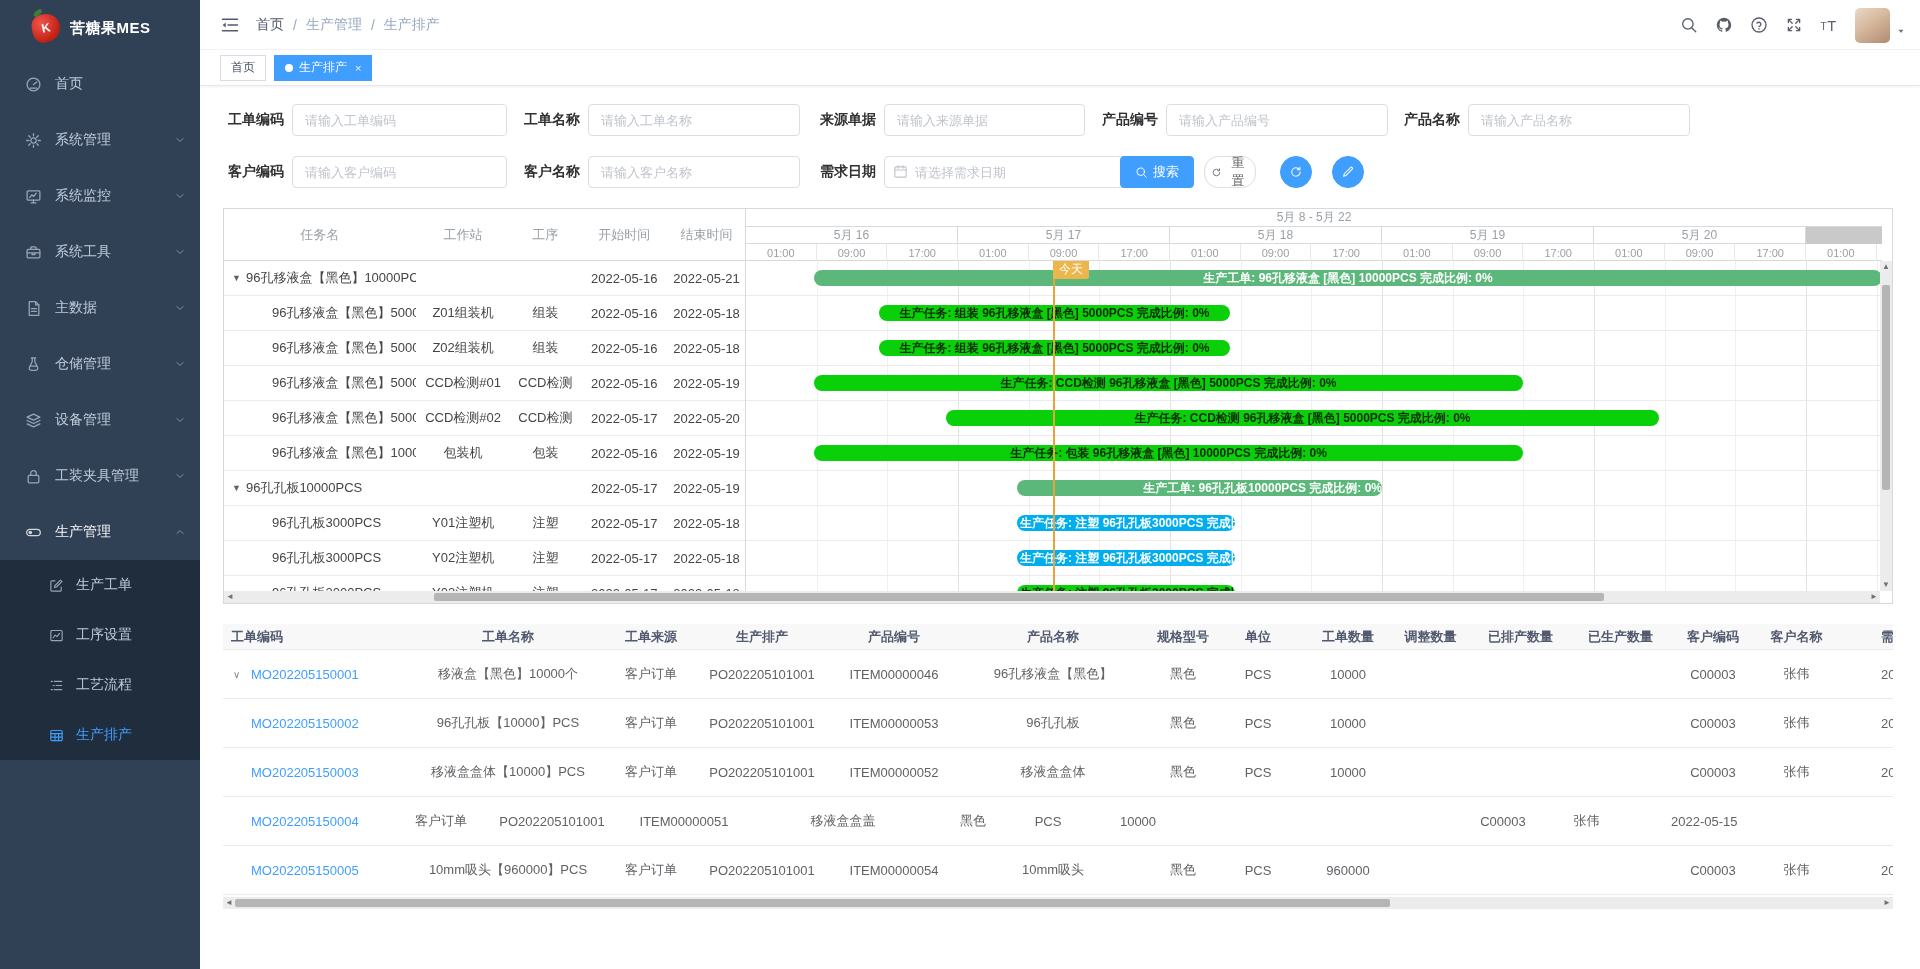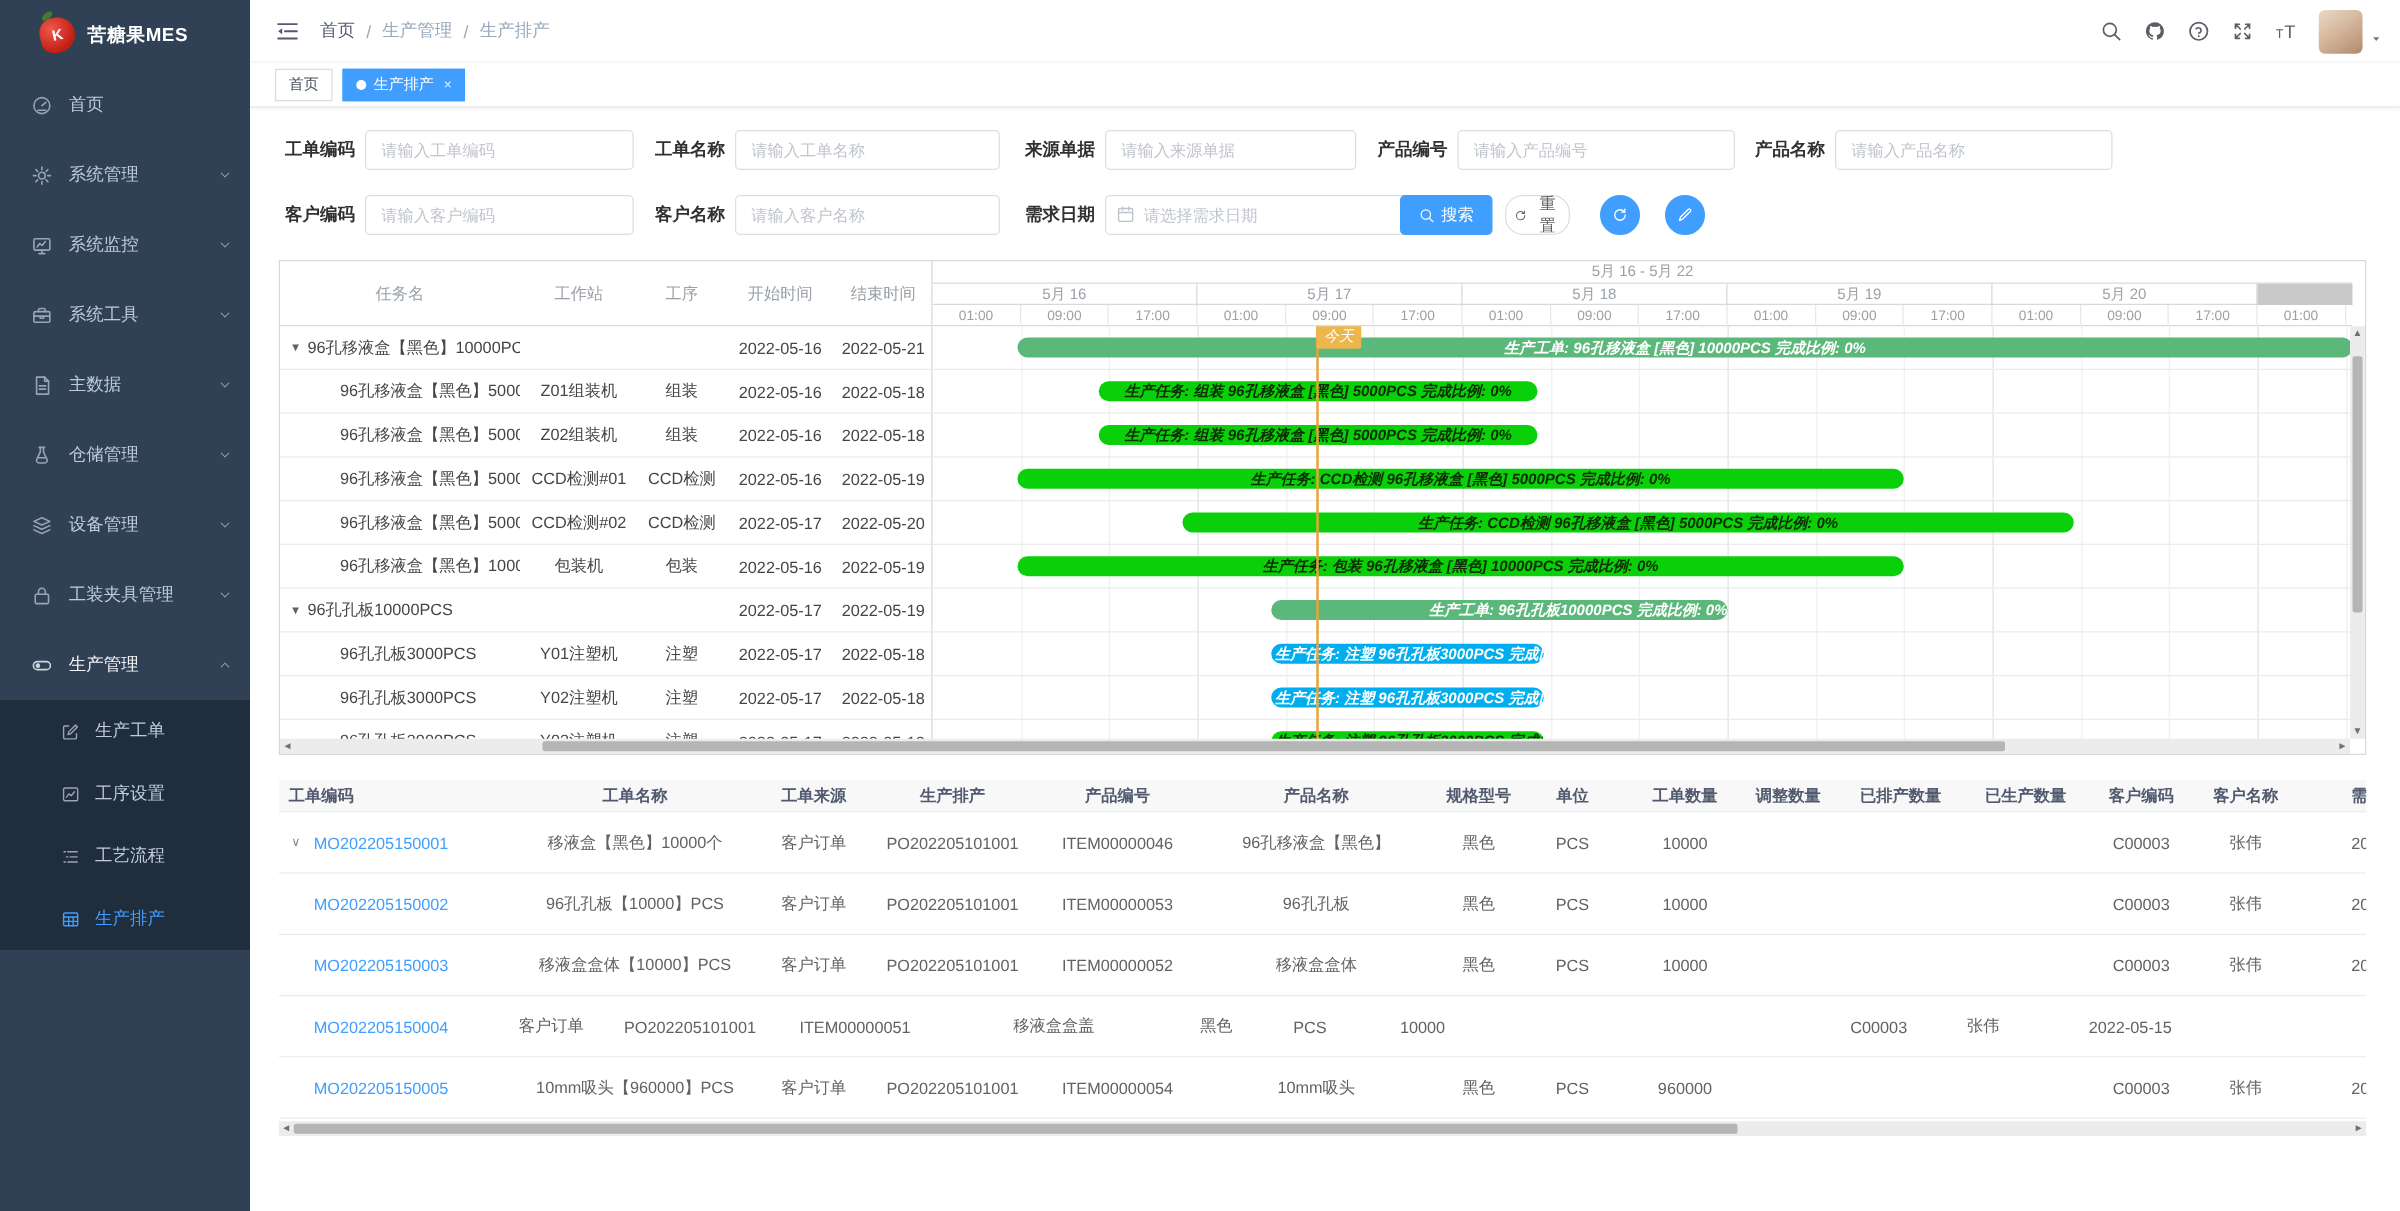"5月 16 - 5月 22" div.gr-week { text: 16 -> 8 }
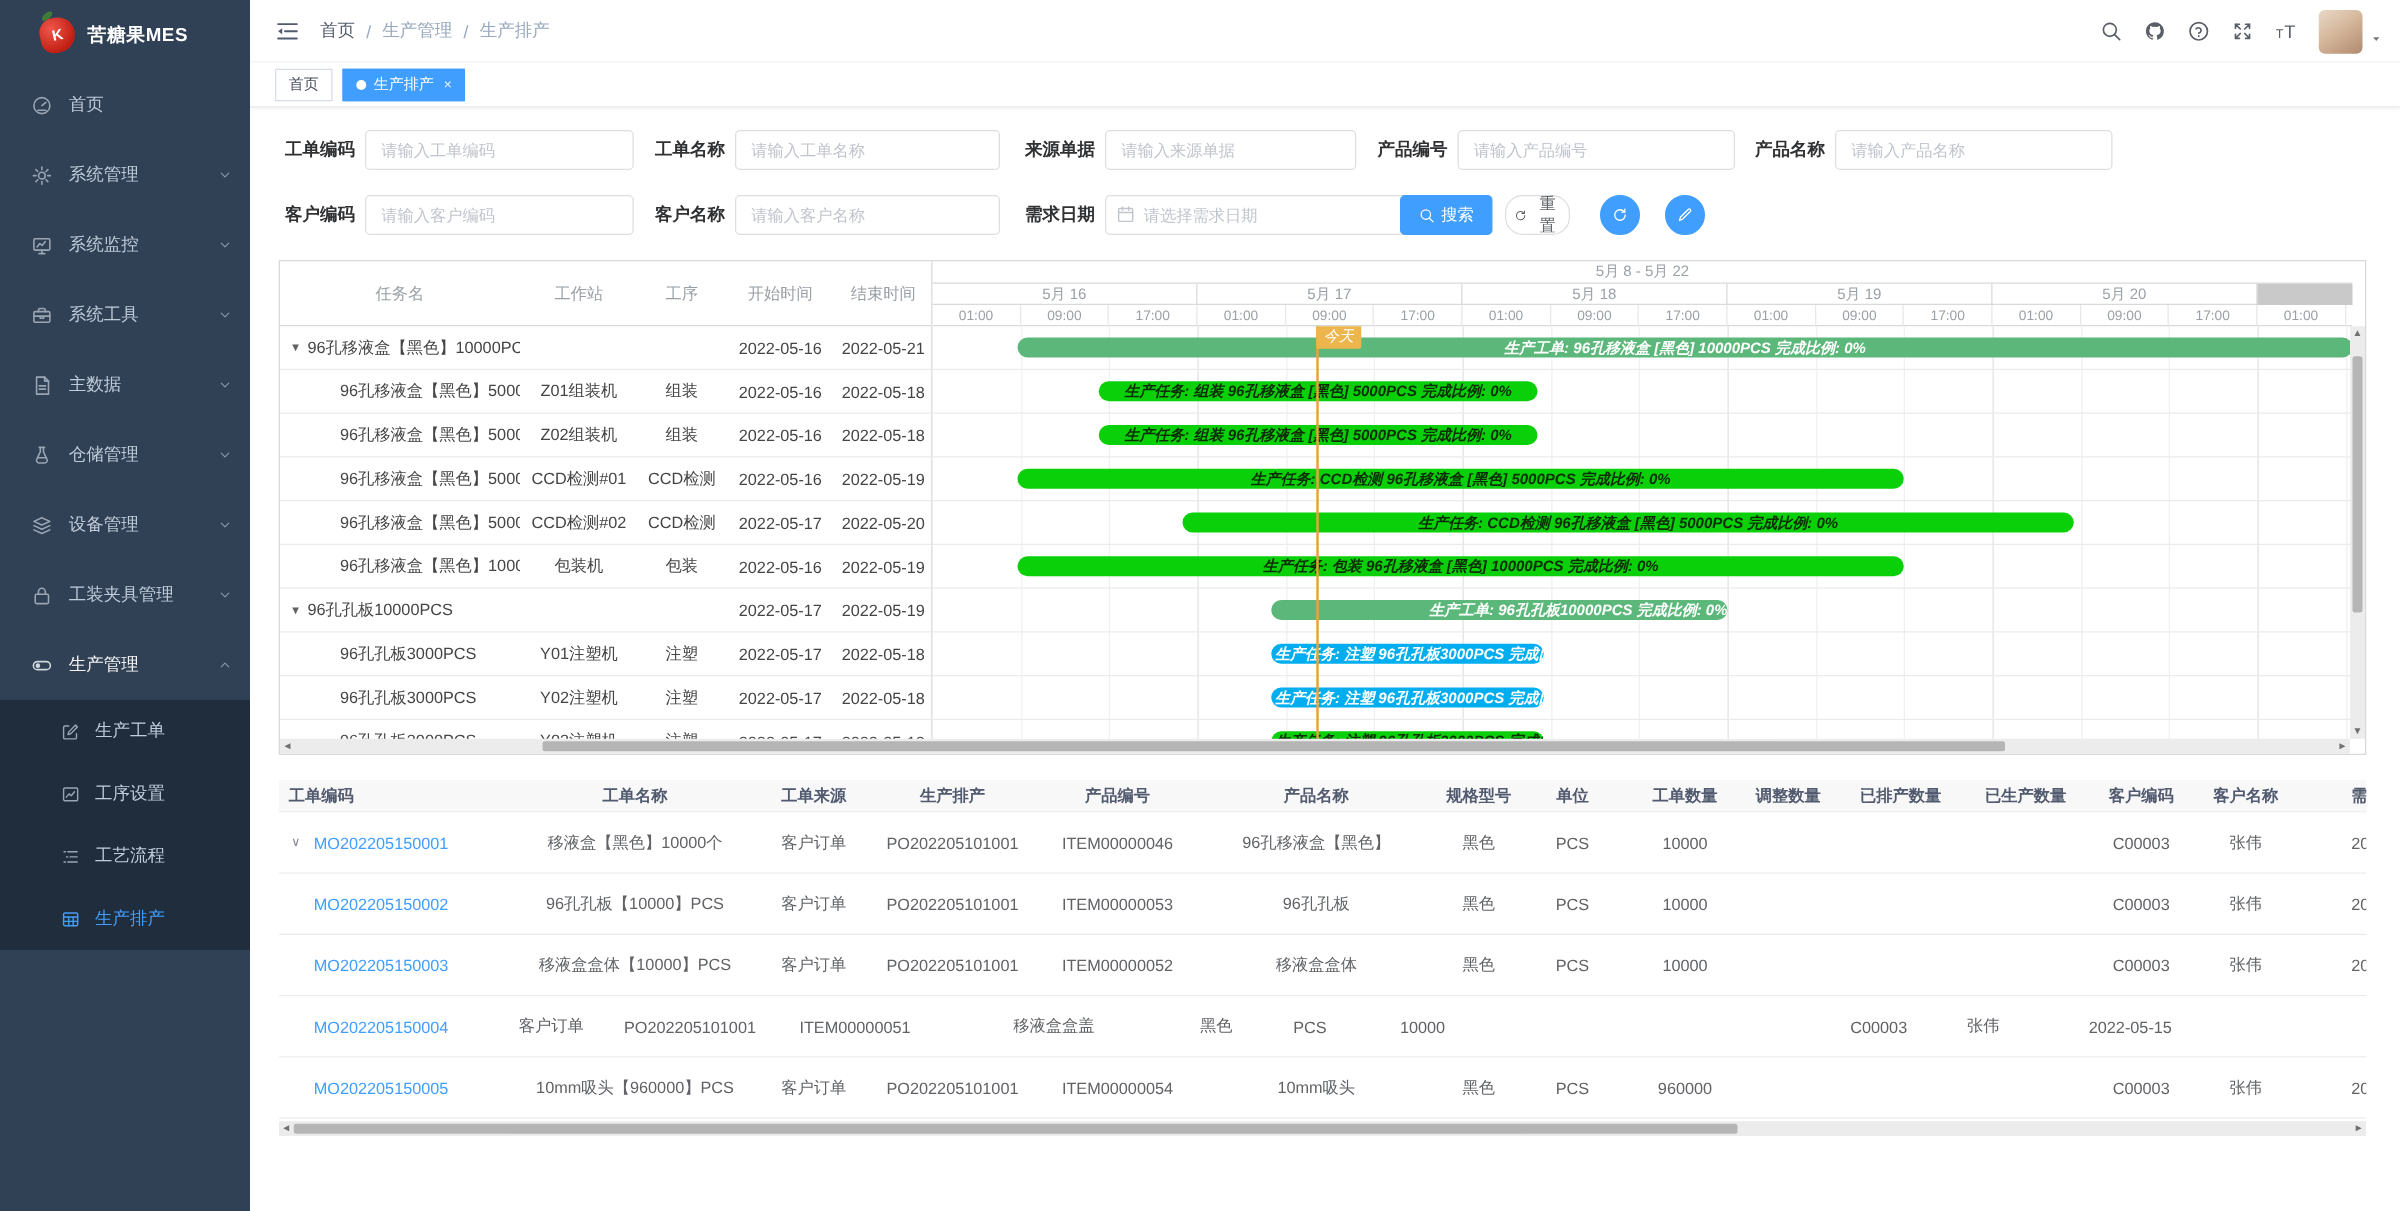"生产工单: 96孔移液盒 [黑色] 10000PCS 完成比例:" .g-body { font-style: italic -> none }
